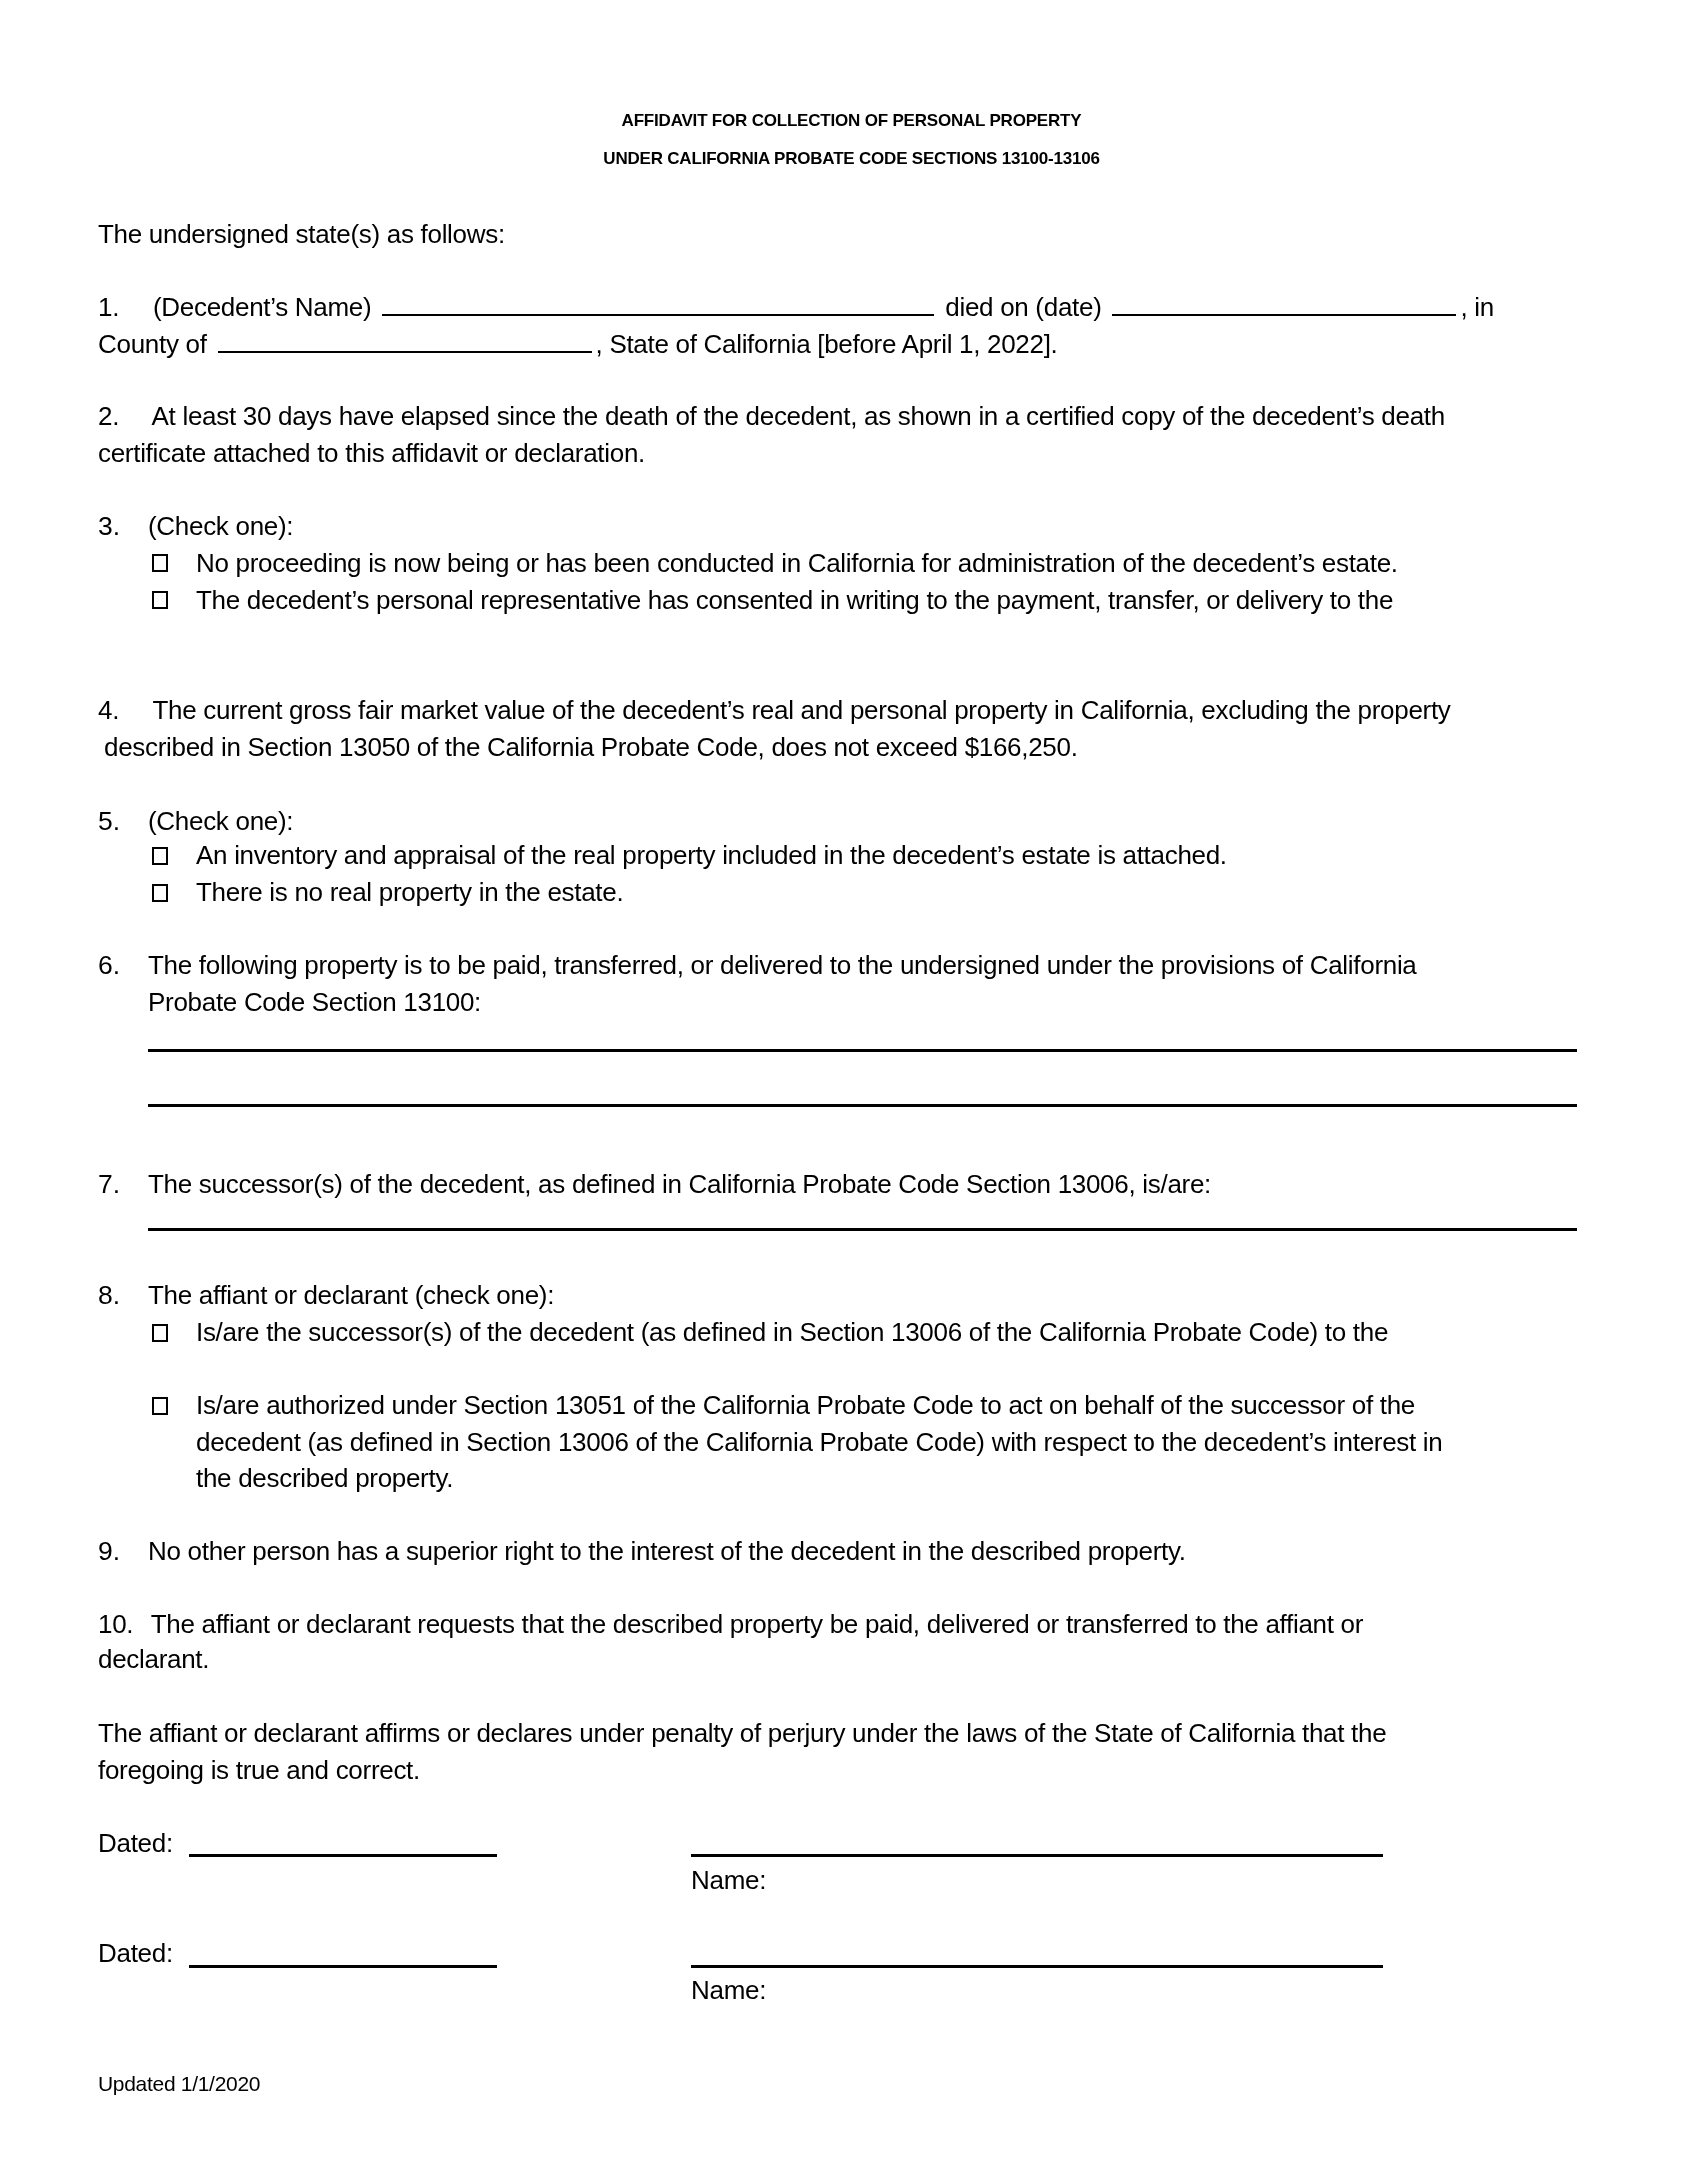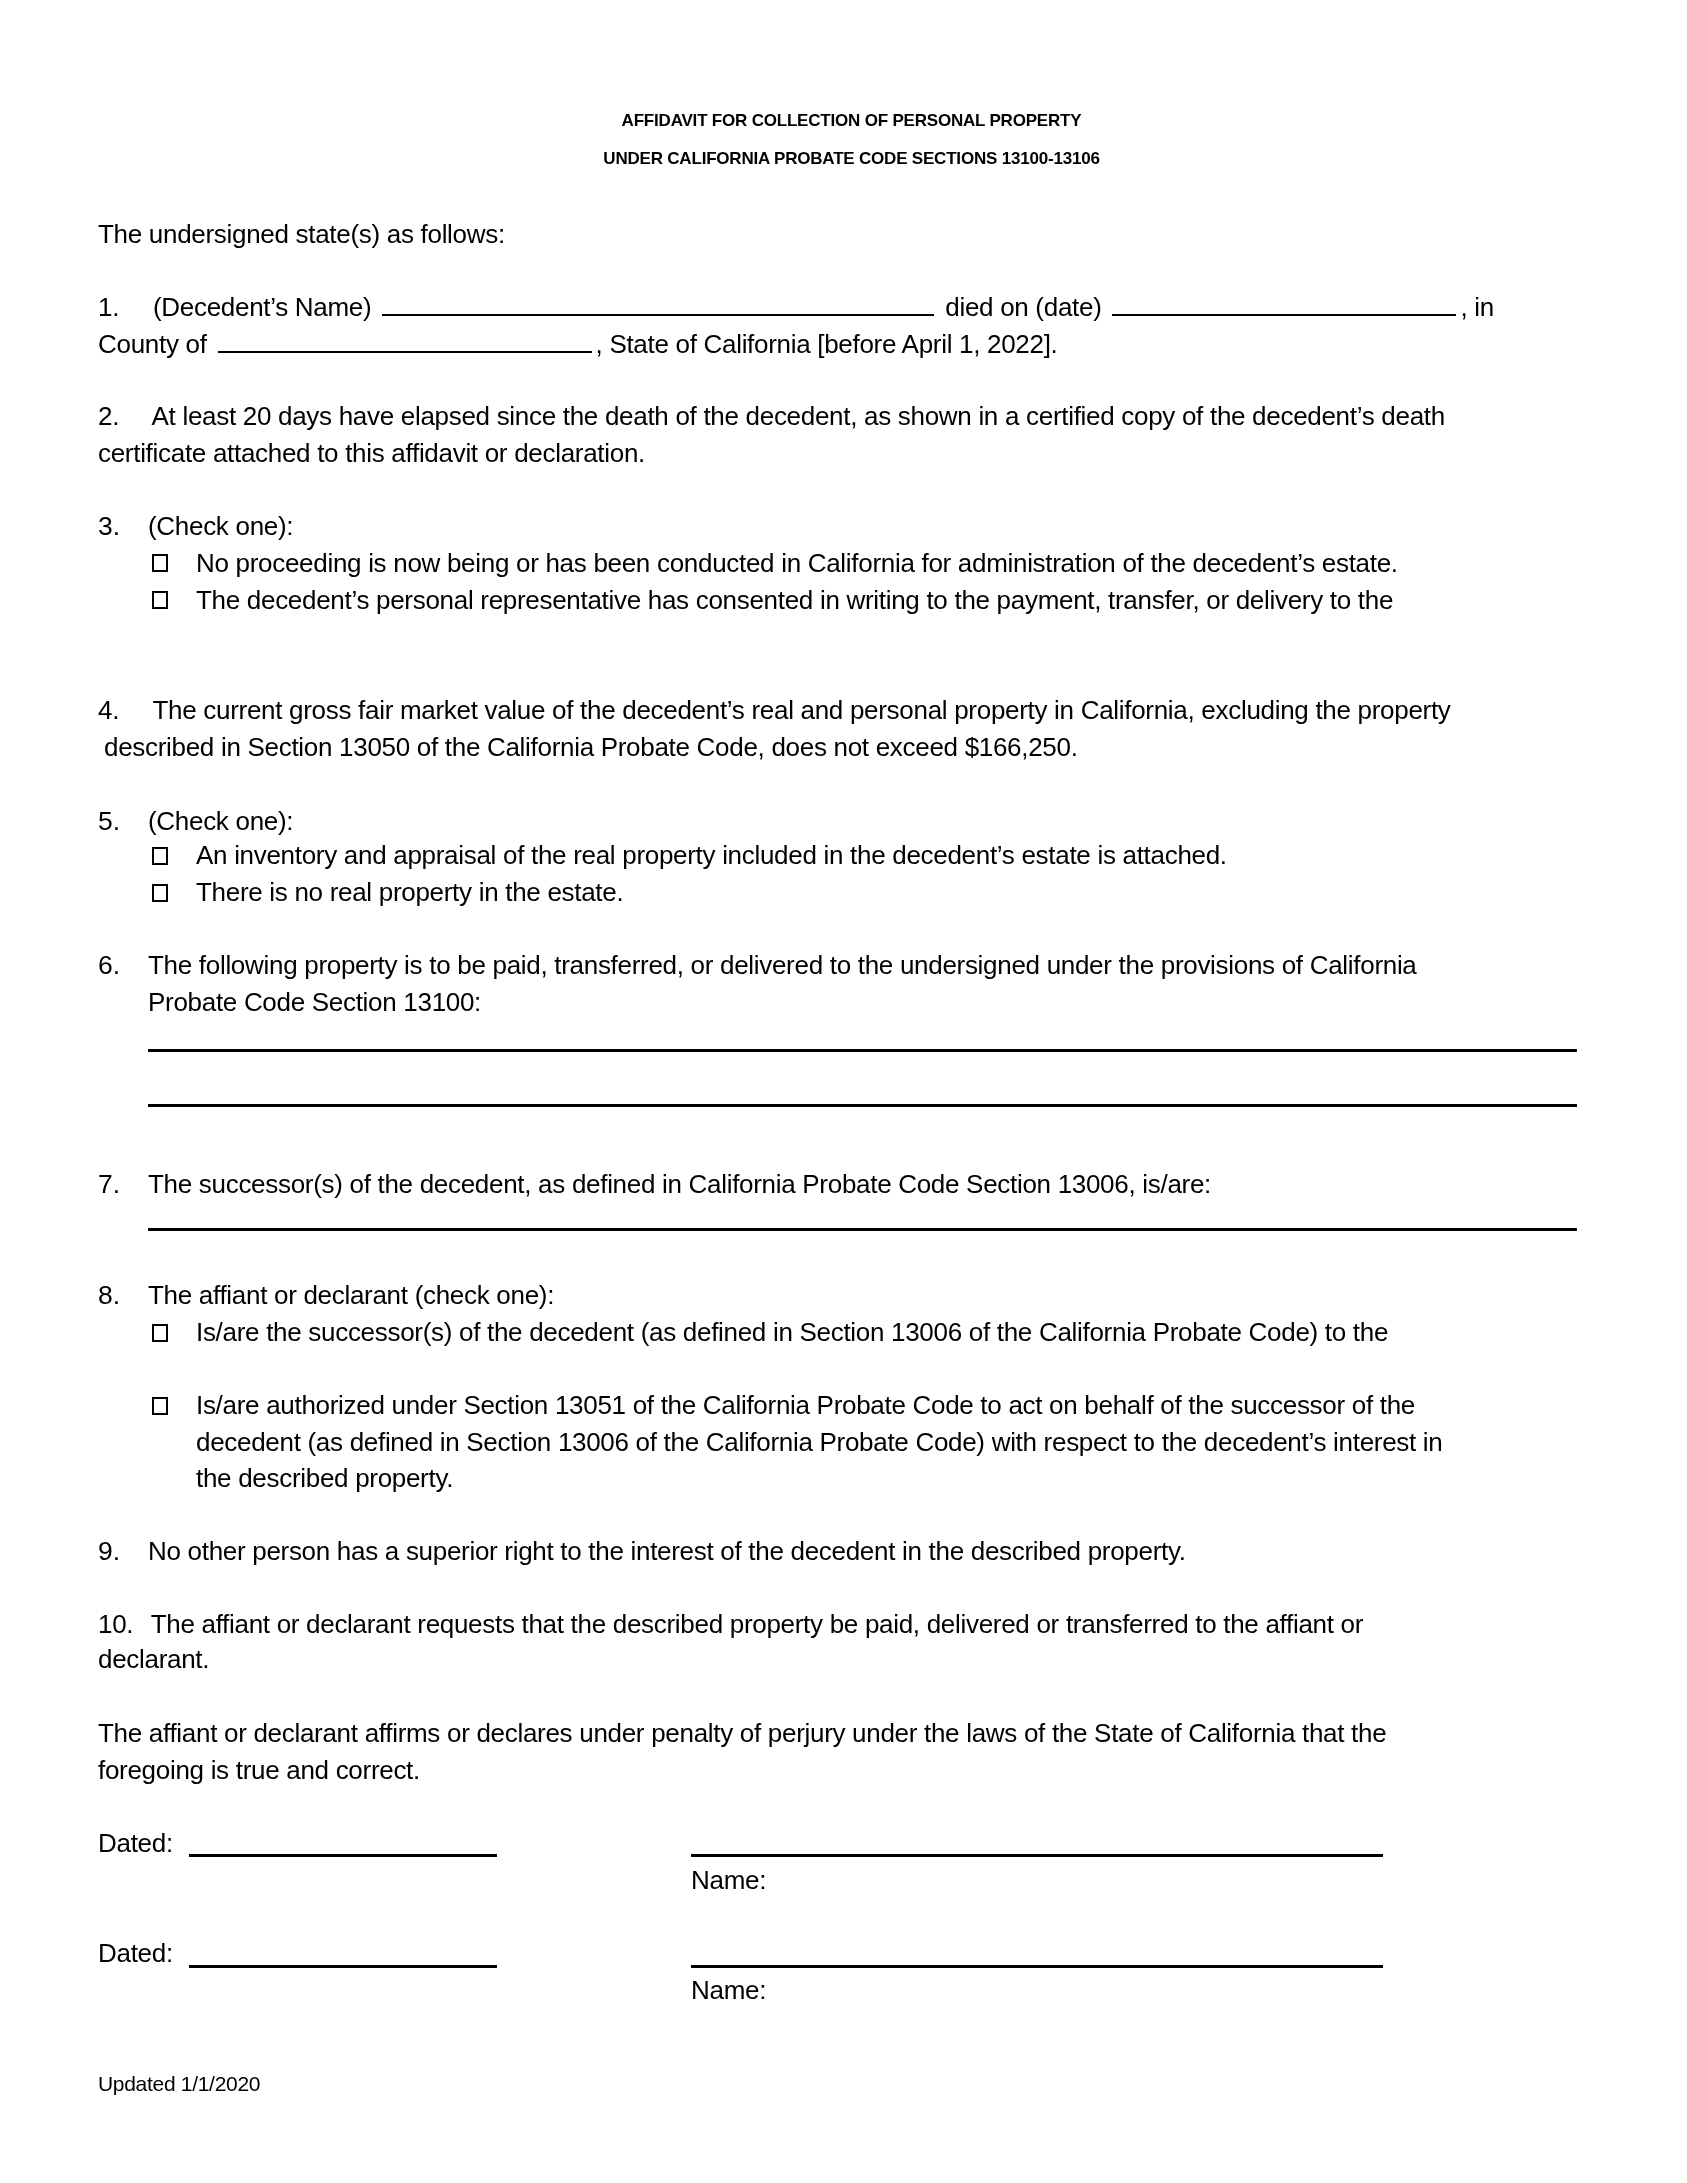"At least 20 days have" span { text: 20 -> 30 }
